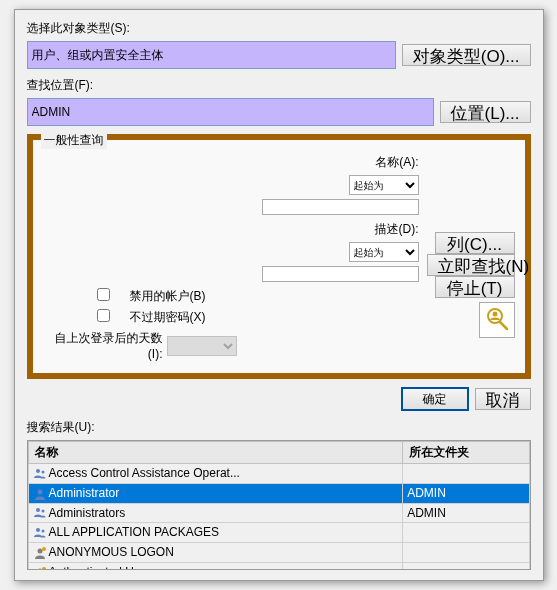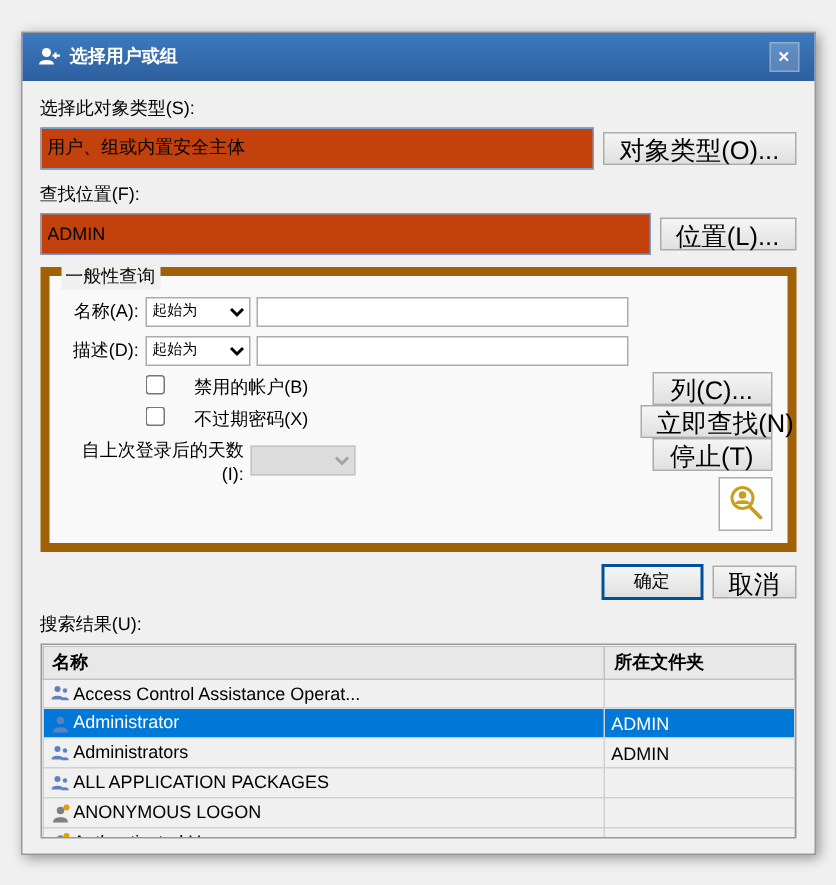"选择用户或组" div.title-bar { html: <div> <div> <svg> <circle></circle> <path></path> <path></path> </svg> <span>选择用户或组</span> </div> <div> <div>✕</div> </div> </div> -> none }
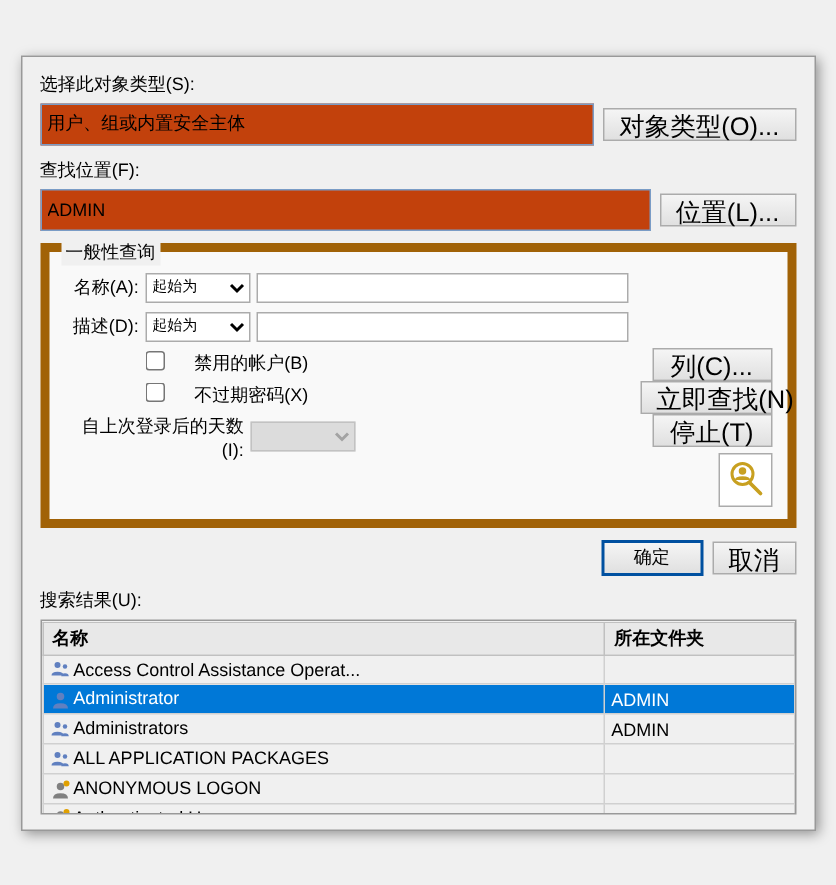"用户、组或内置安全主体" .input-field { background: #c2410c -> #c4b5fd }
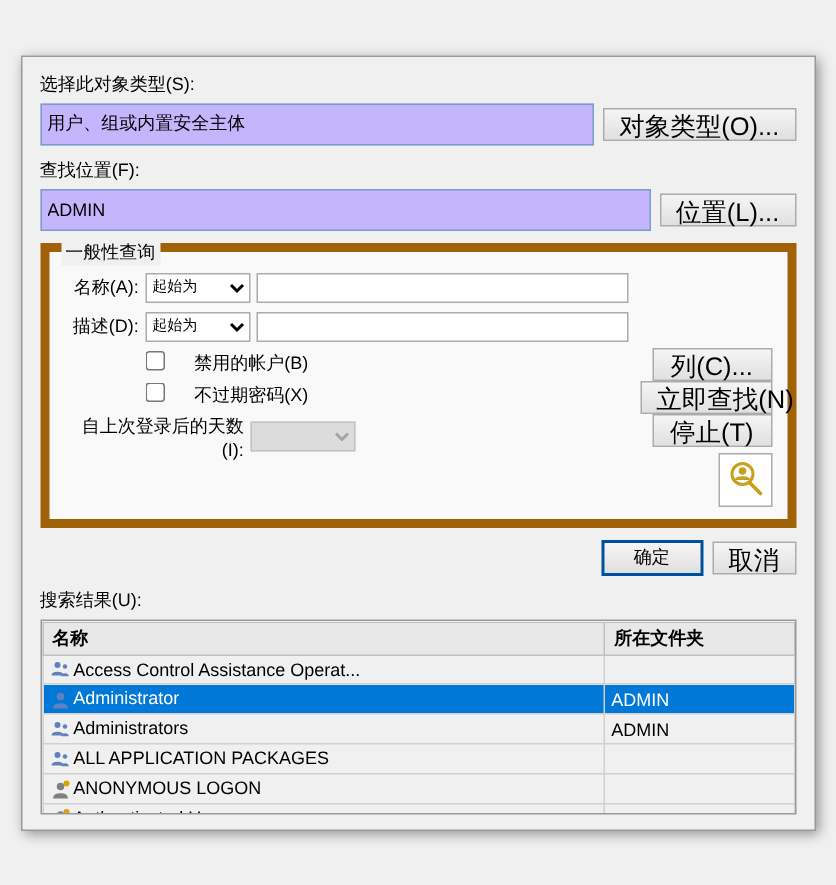"名称(A):" .query-row { align-items: center -> flex-end; flex-direction: none -> column }
